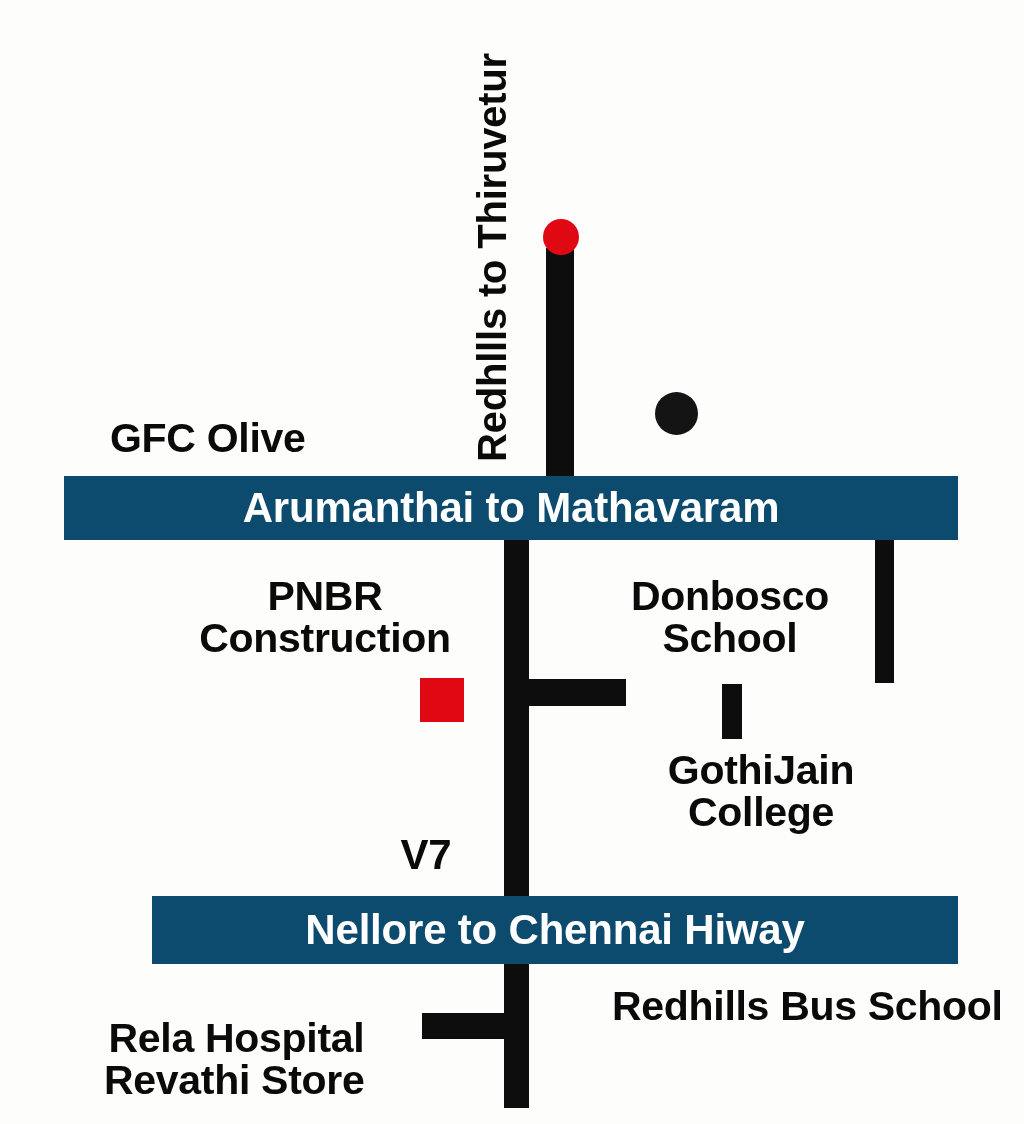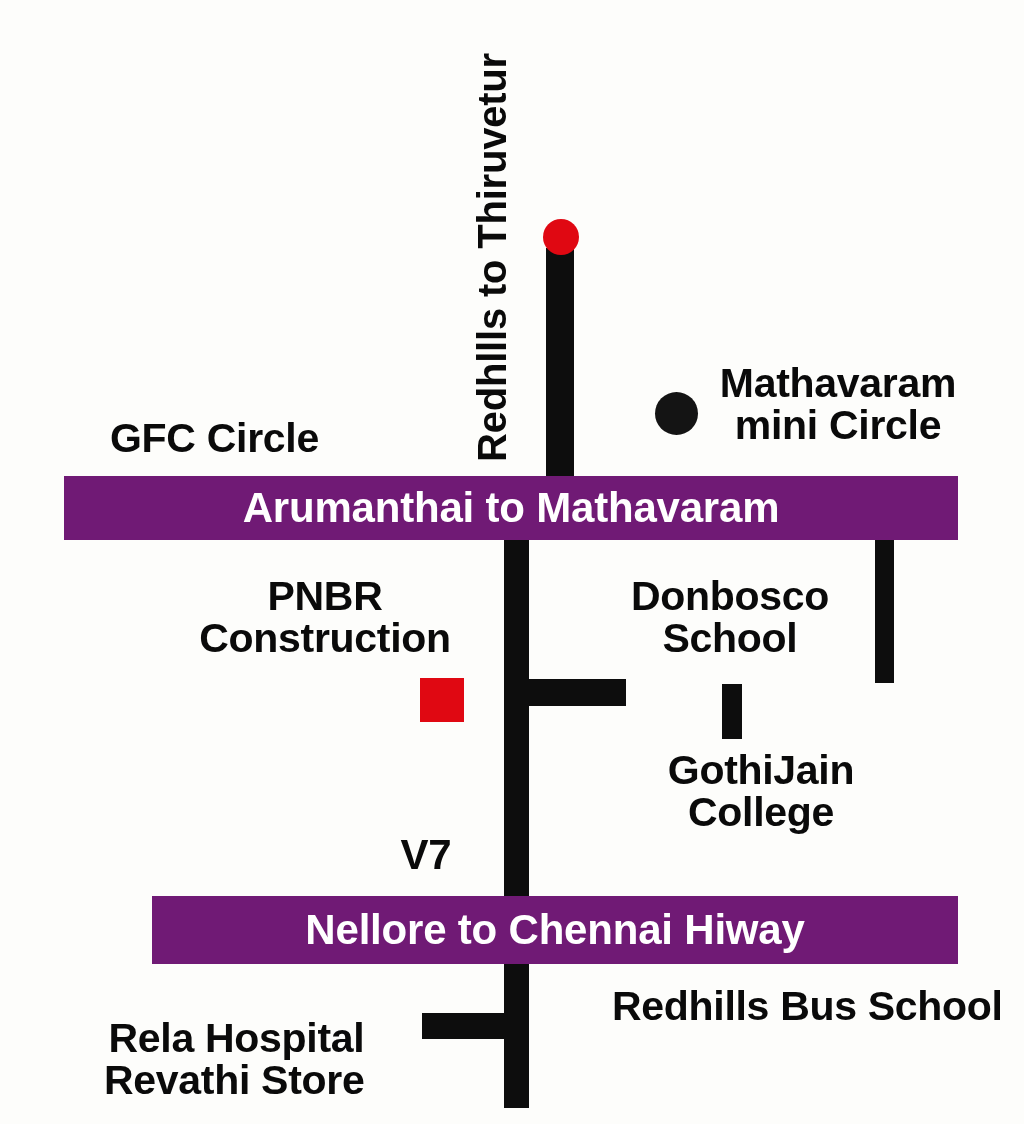"Mathavaram" div.label { html: <div>Mathavaram mini Circle</div> -> none }
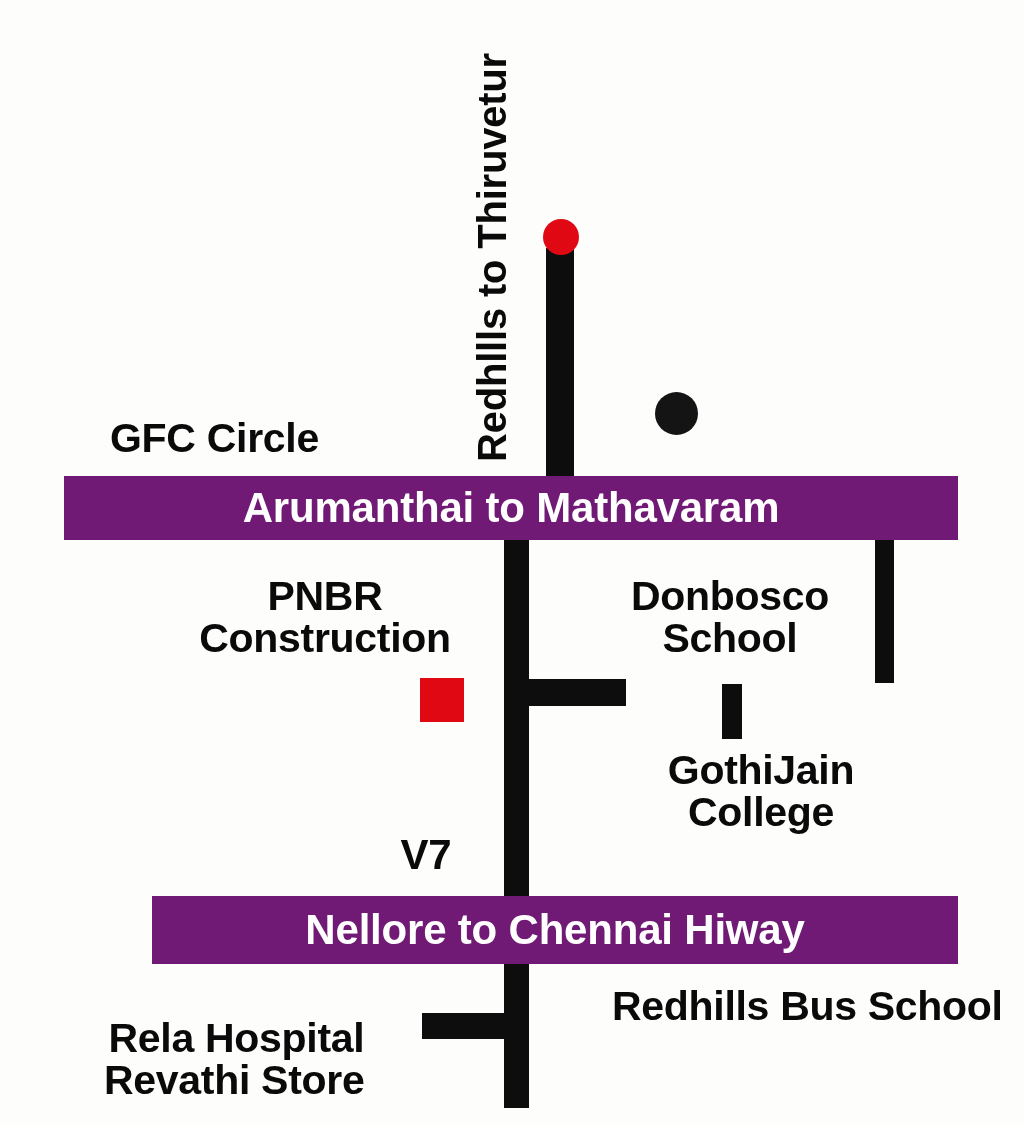"GFC Circle" div.label { text: Circle -> Olive }
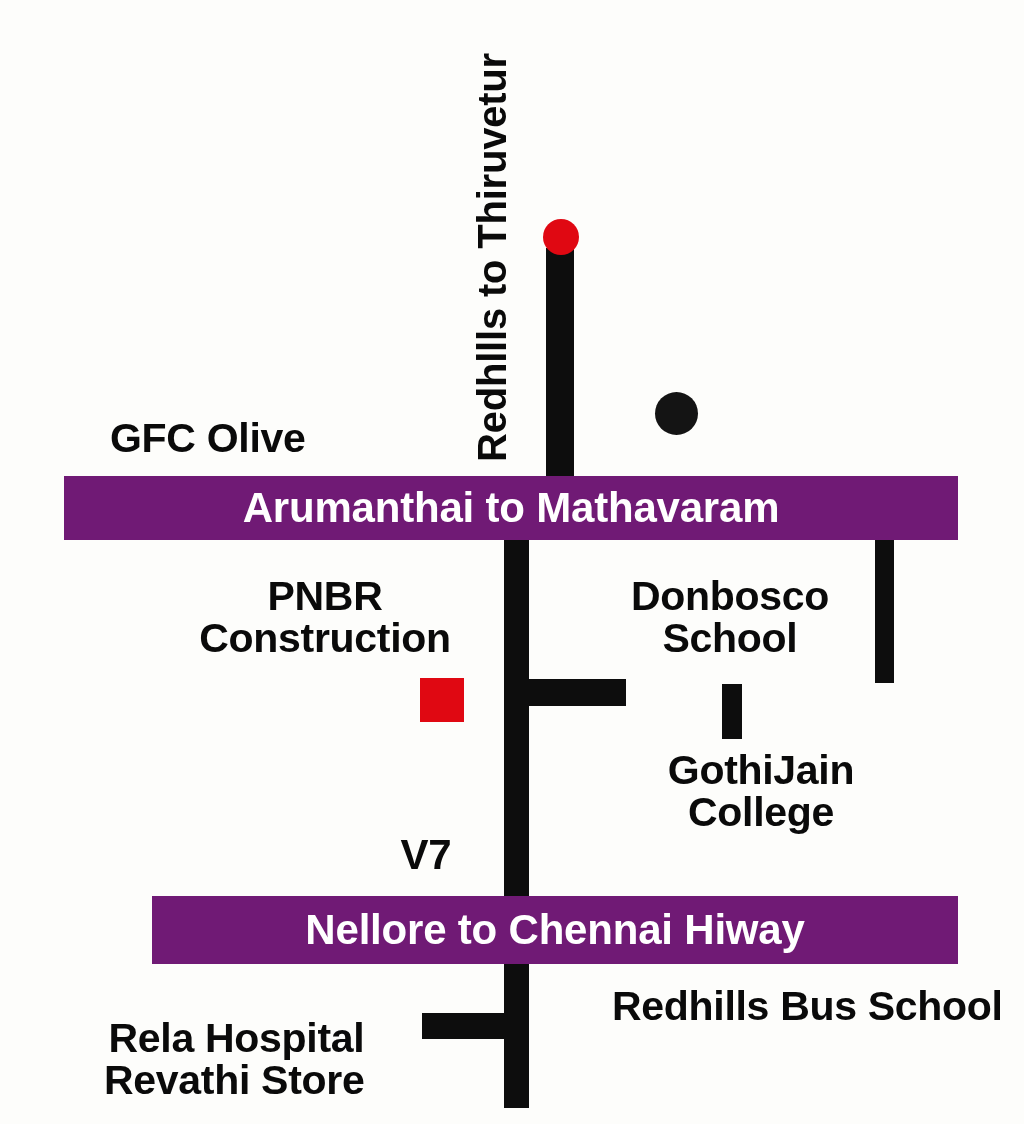"Arumanthai to Mathavaram" .road-band { background: #701a75 -> #0c4a6e }
